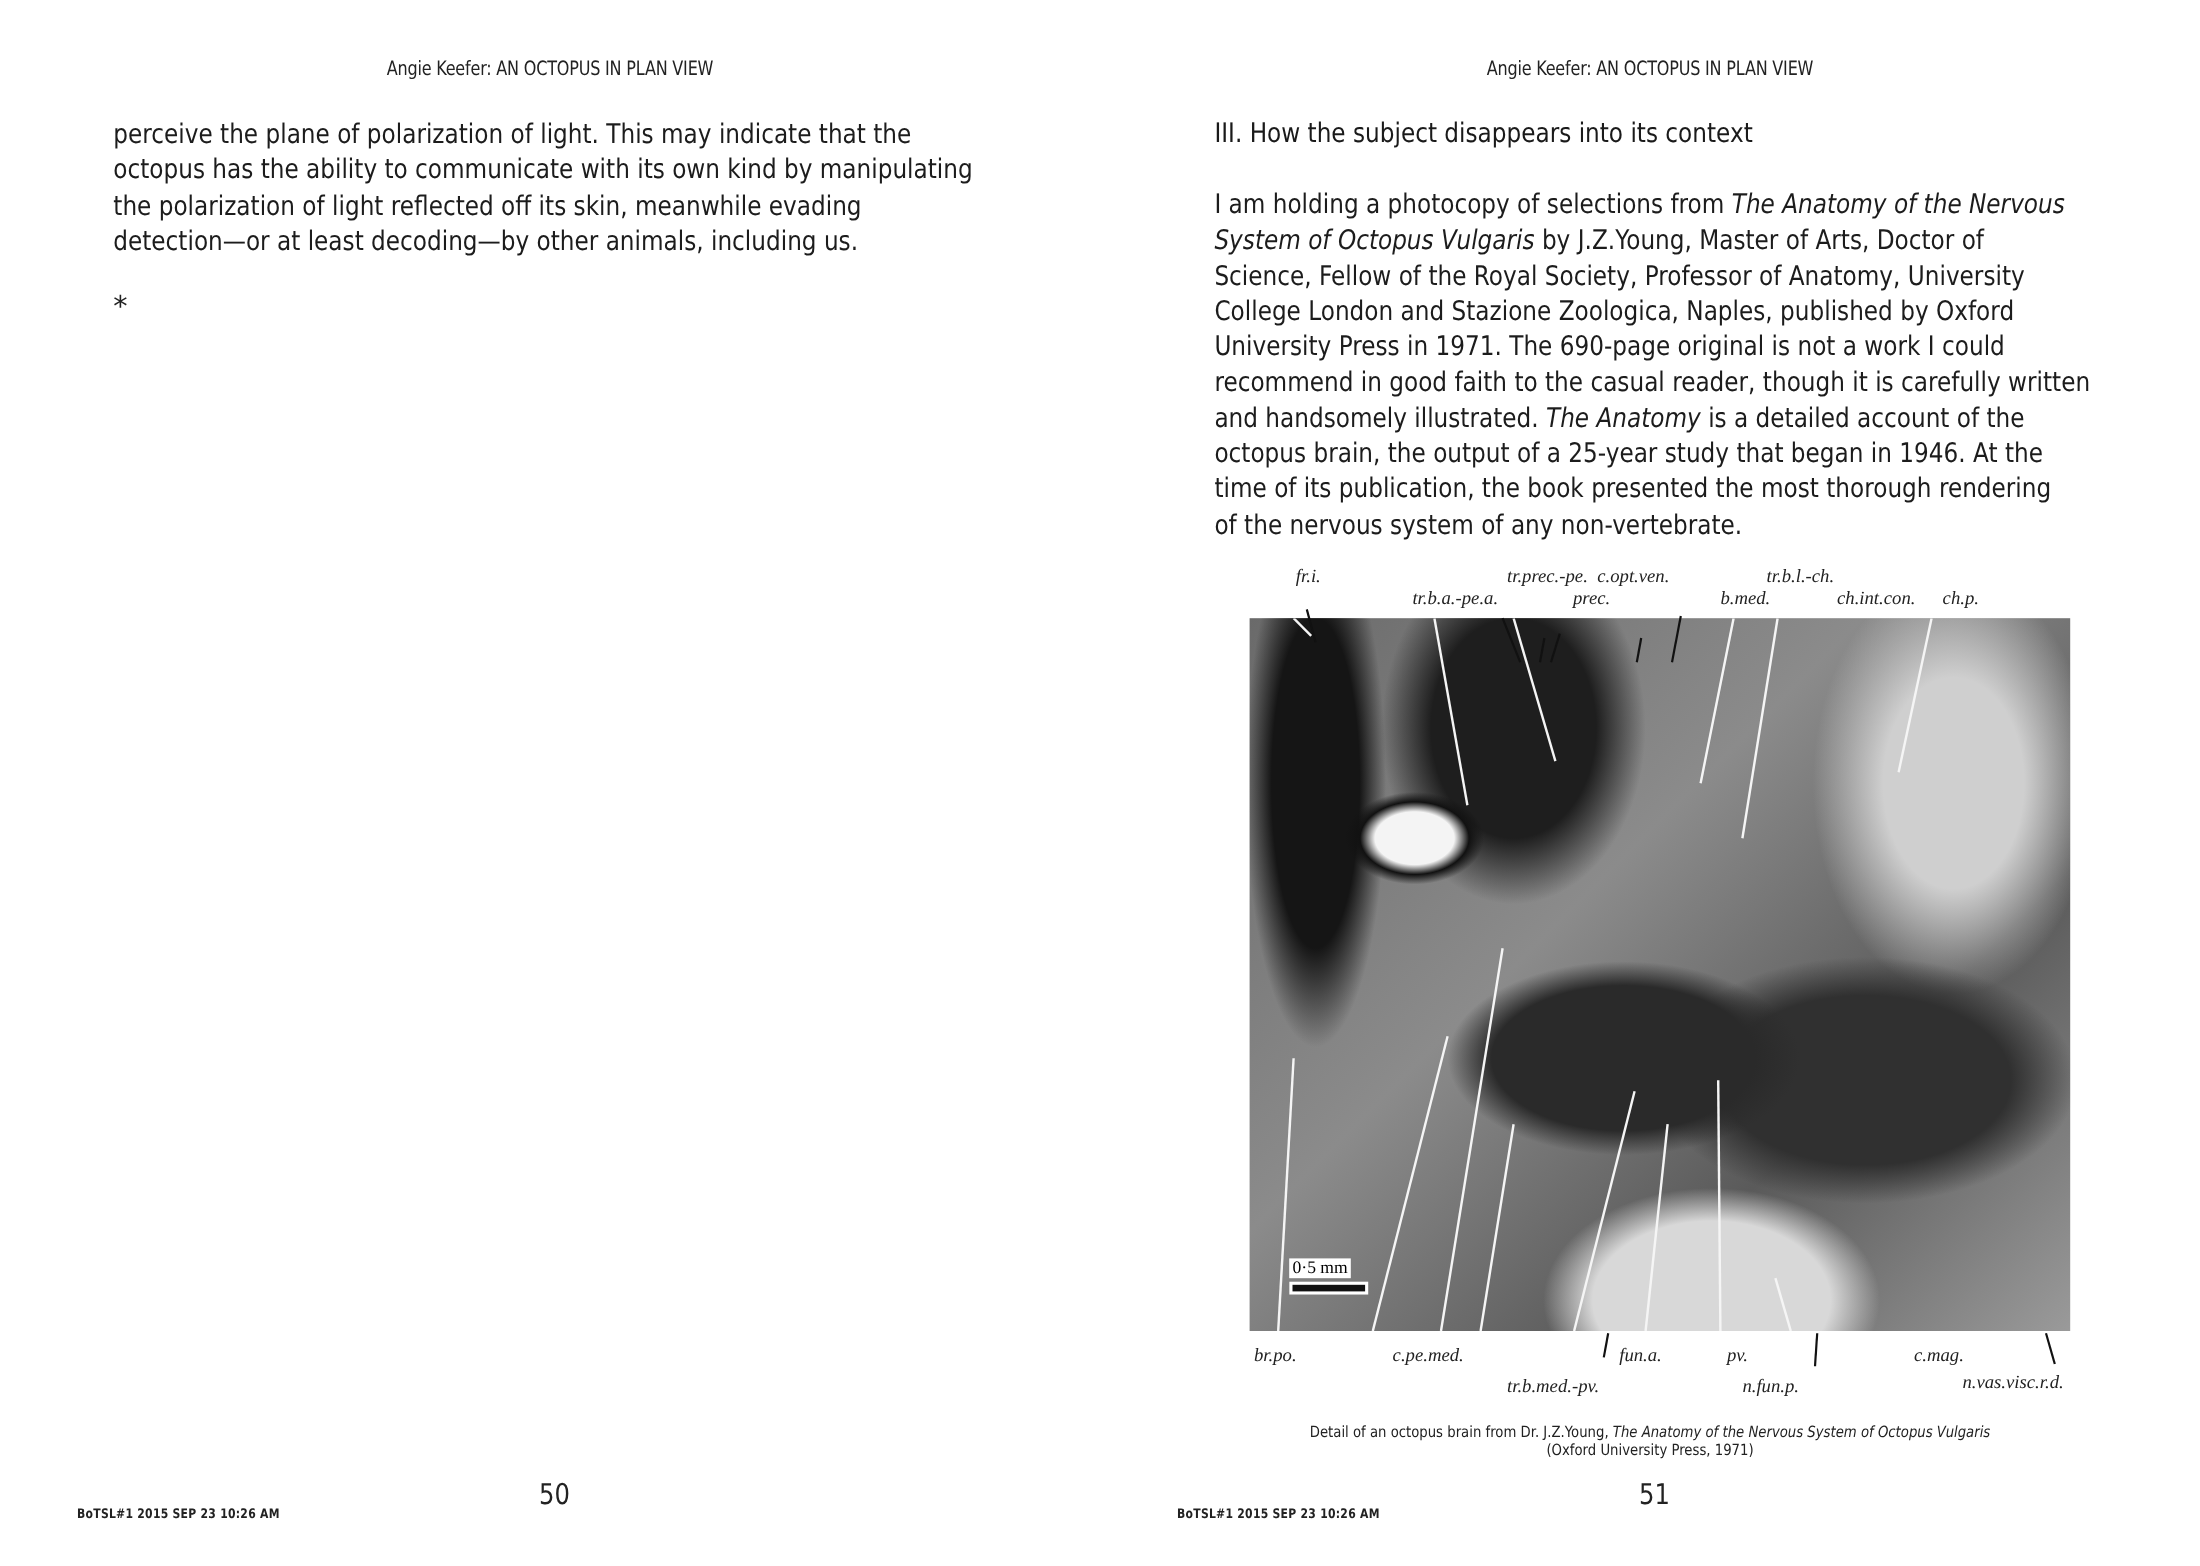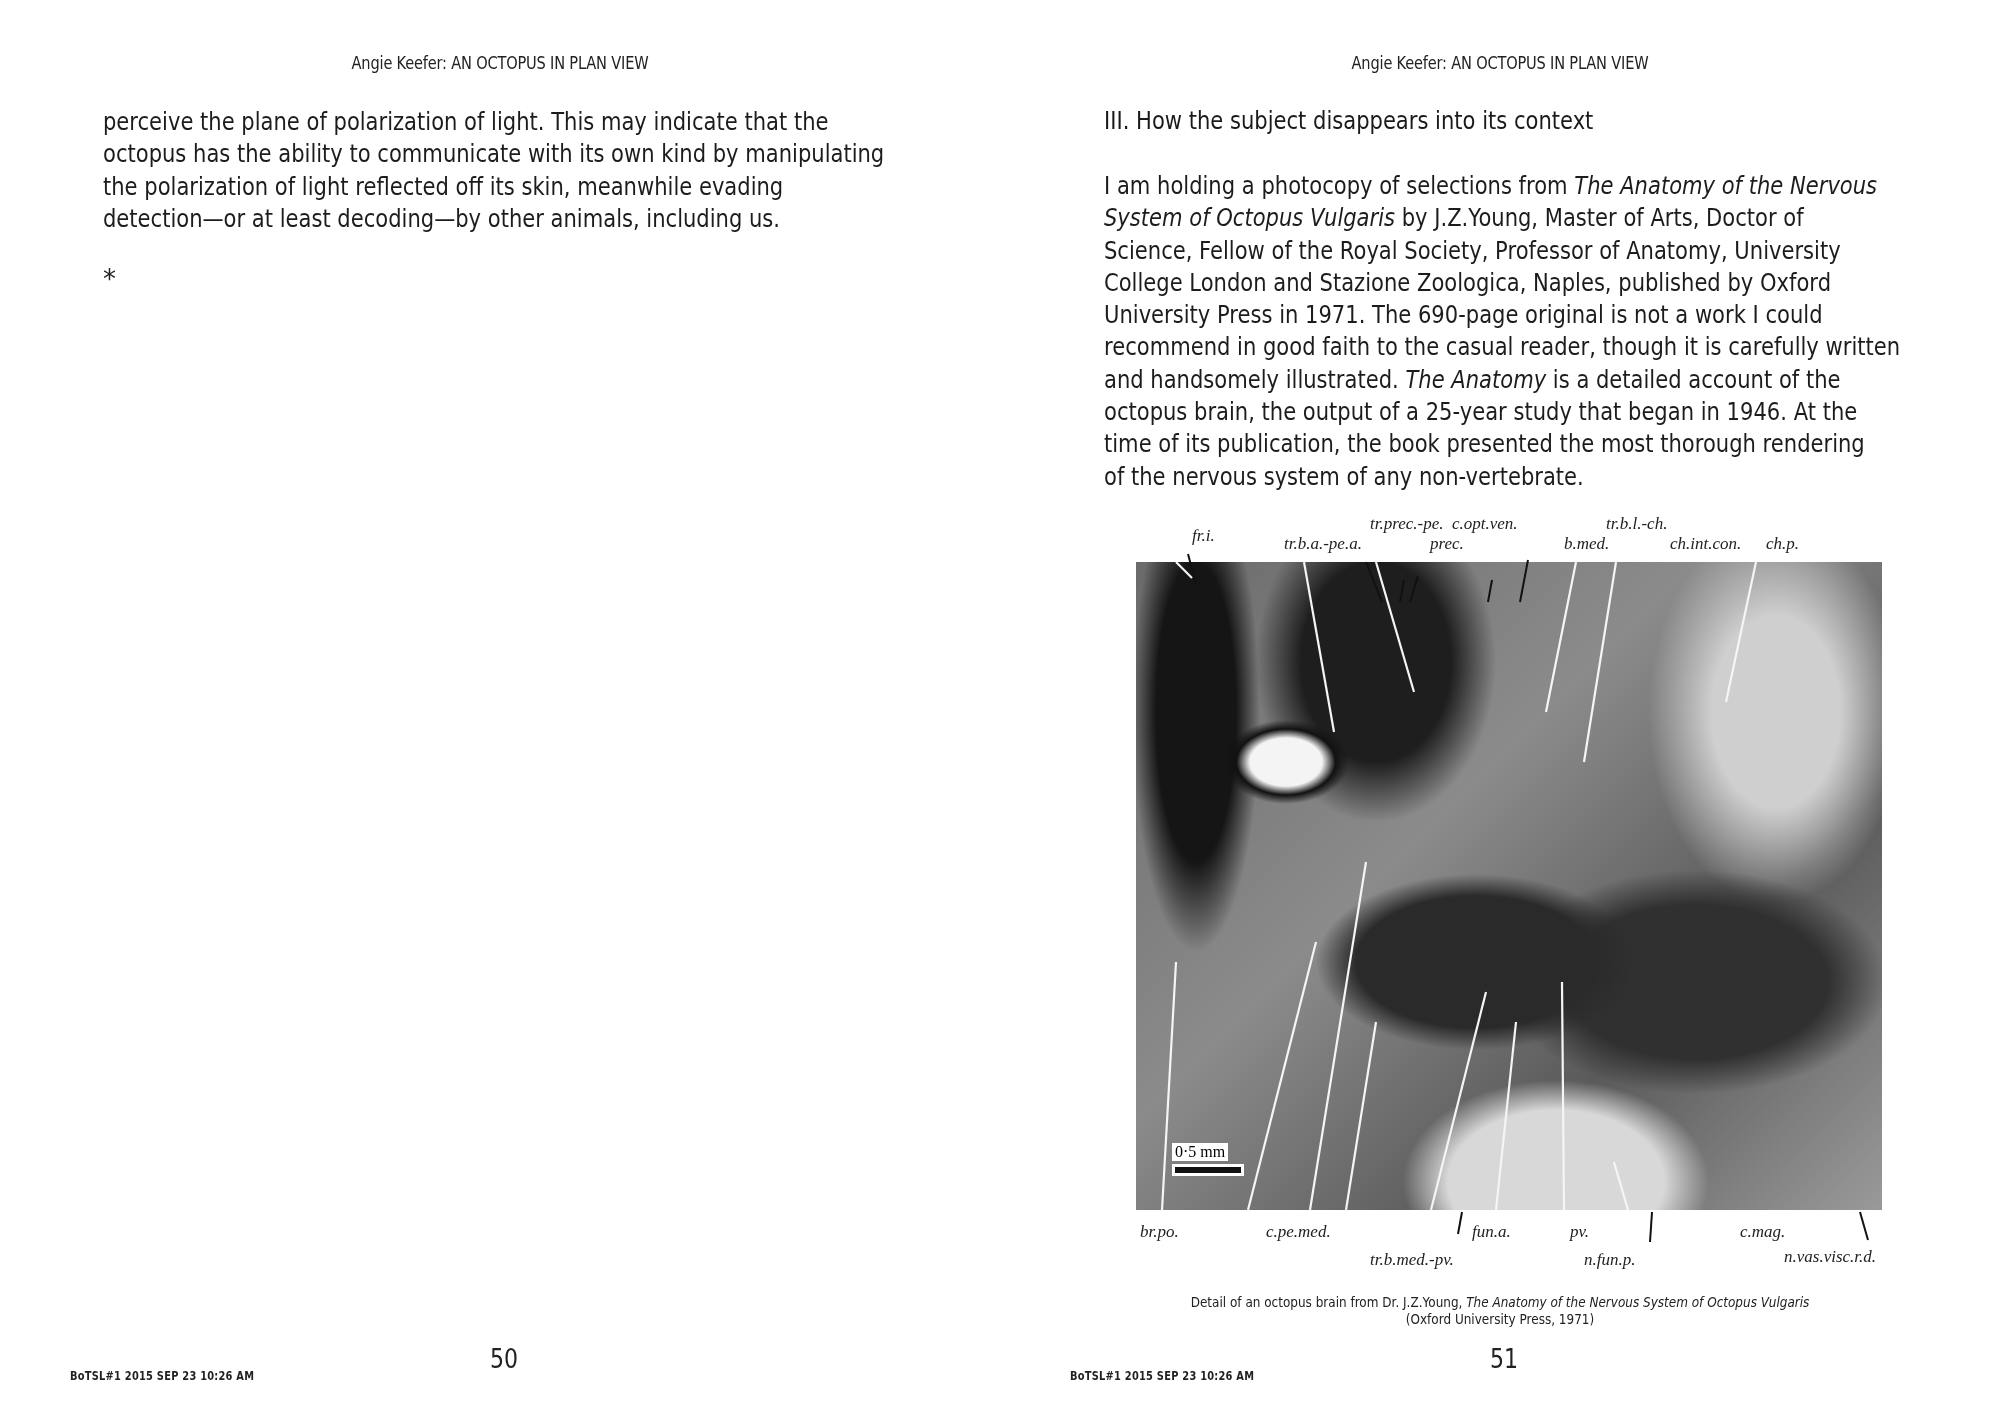"fr.i." div.fig-label { left: 56px -> 42px; margin-top: 12px -> none }
